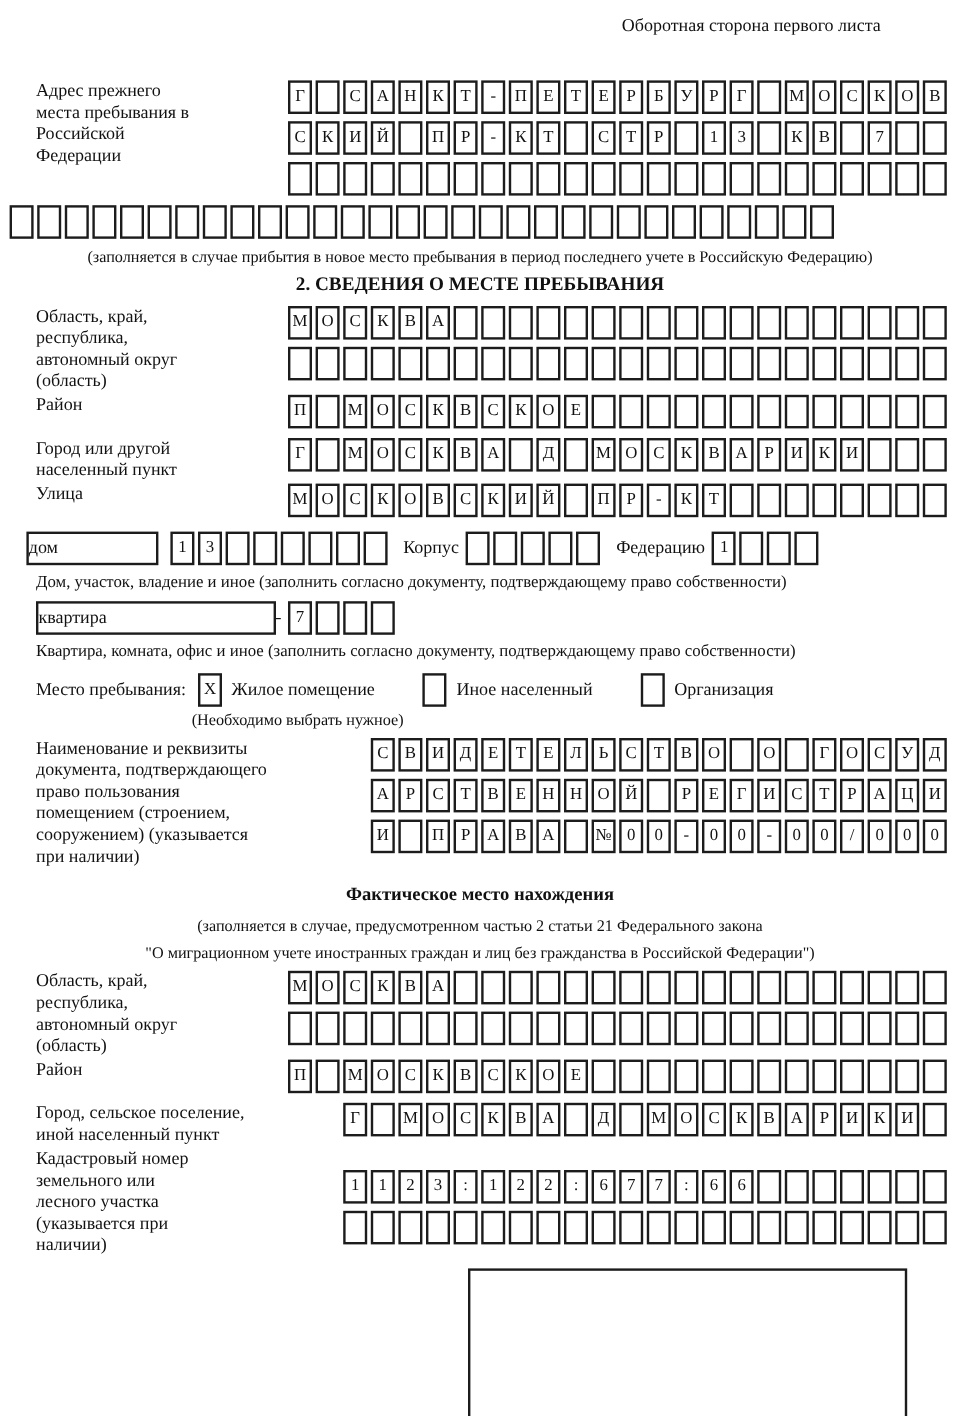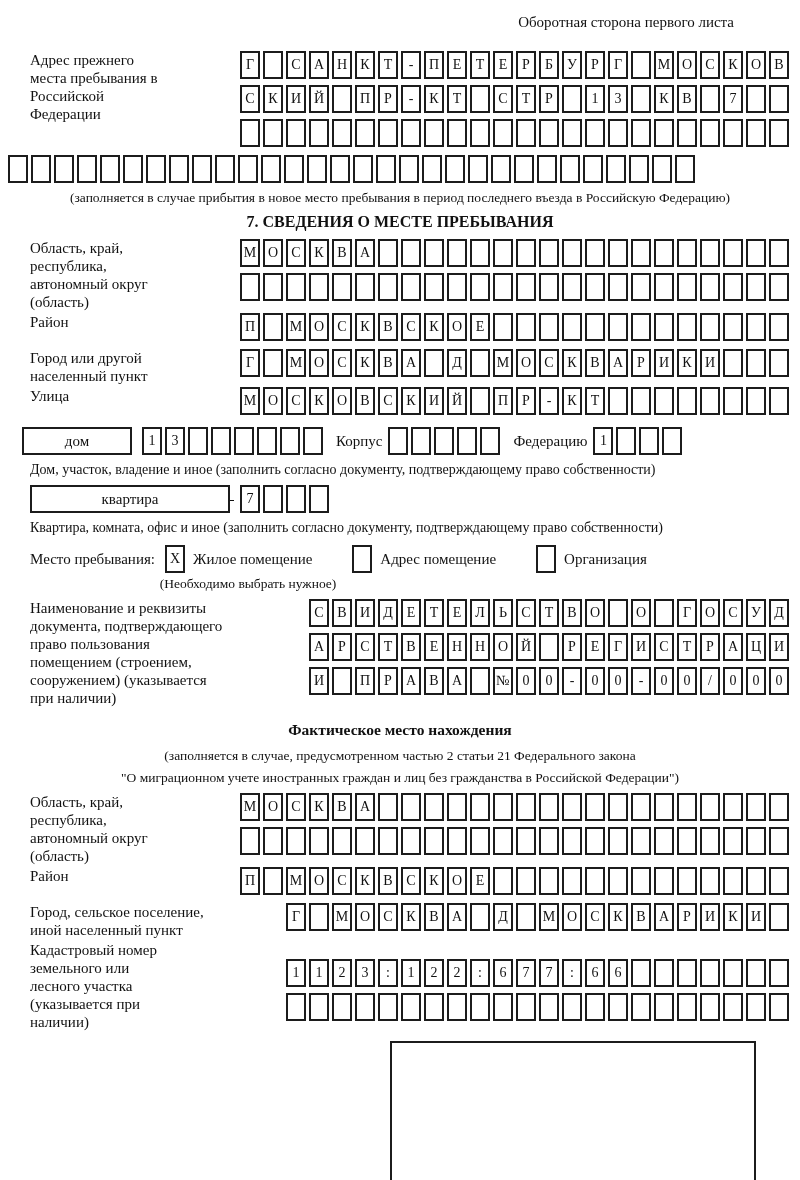"Оборотная сторона первого листа" .header-note { margin-bottom: 20px -> 36px }
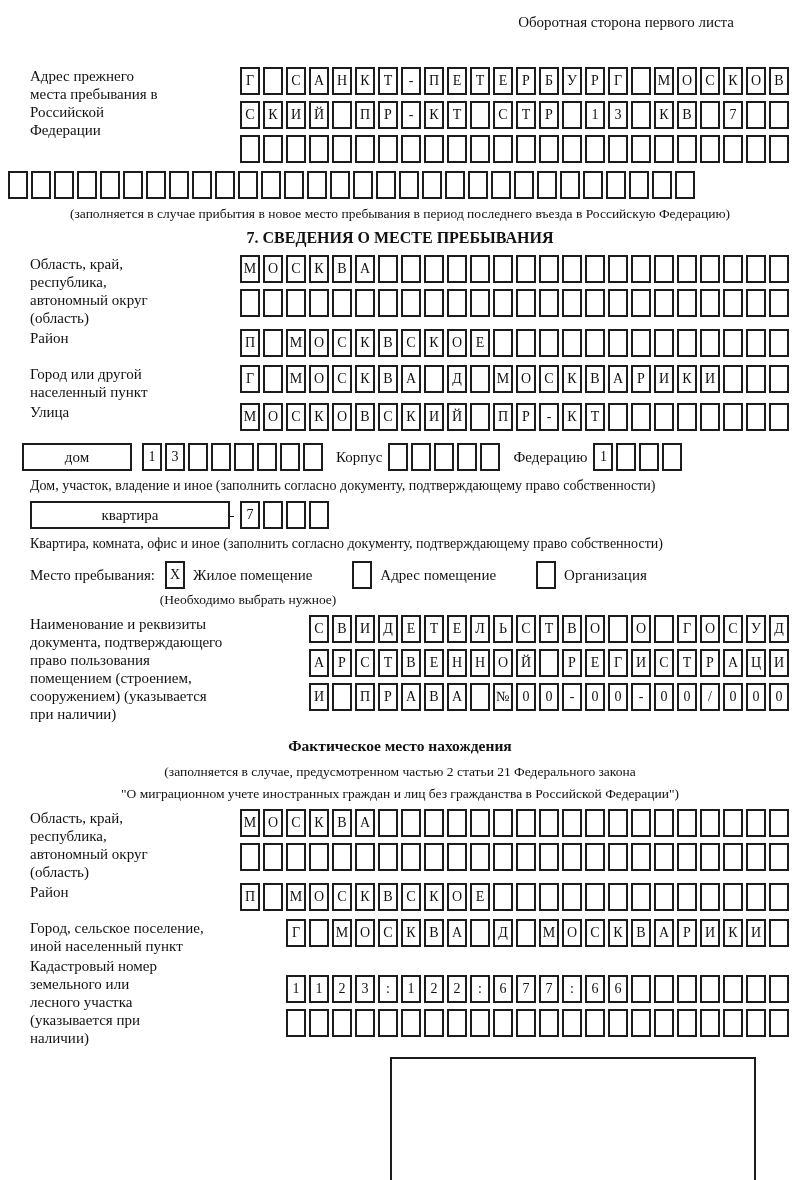"(заполняется в случае прибытия в" div.note-center { text: въезда -> учете }
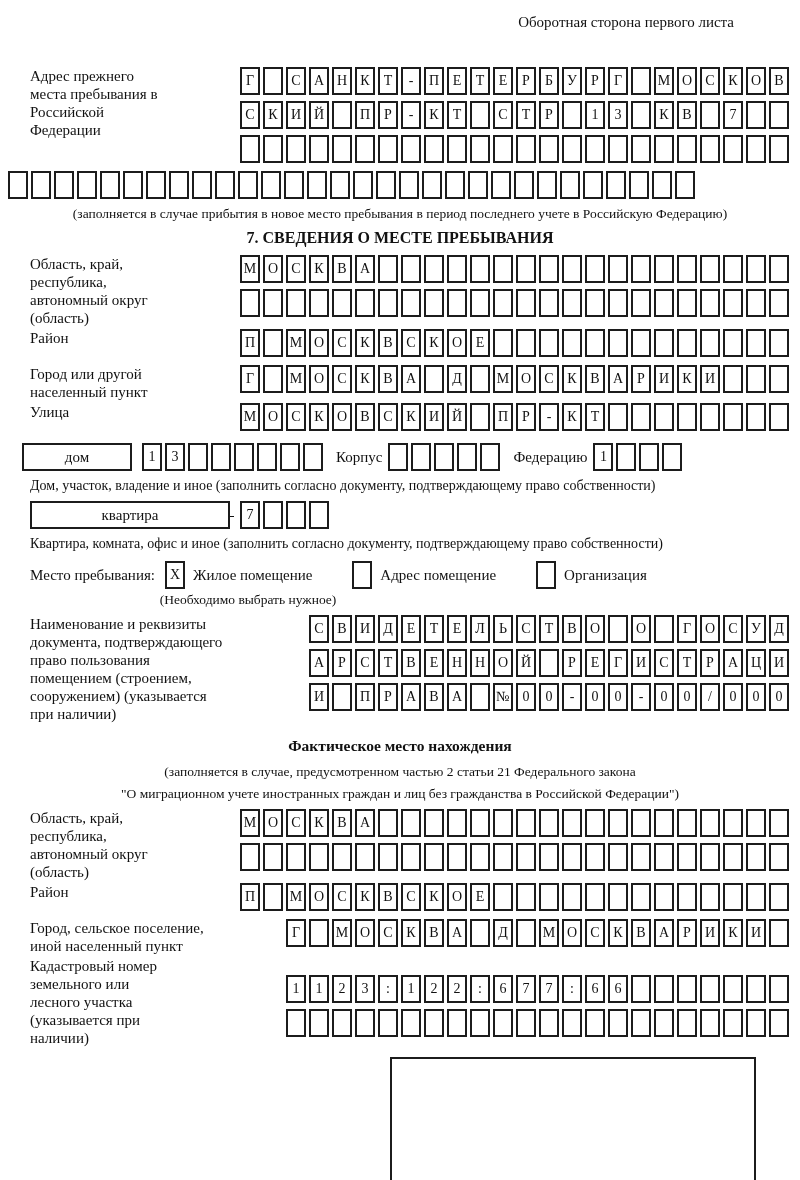"7. СВЕДЕНИЯ О МЕСТЕ ПРЕБЫВАНИЯ" div.sec-title { text: 7 -> 2 }
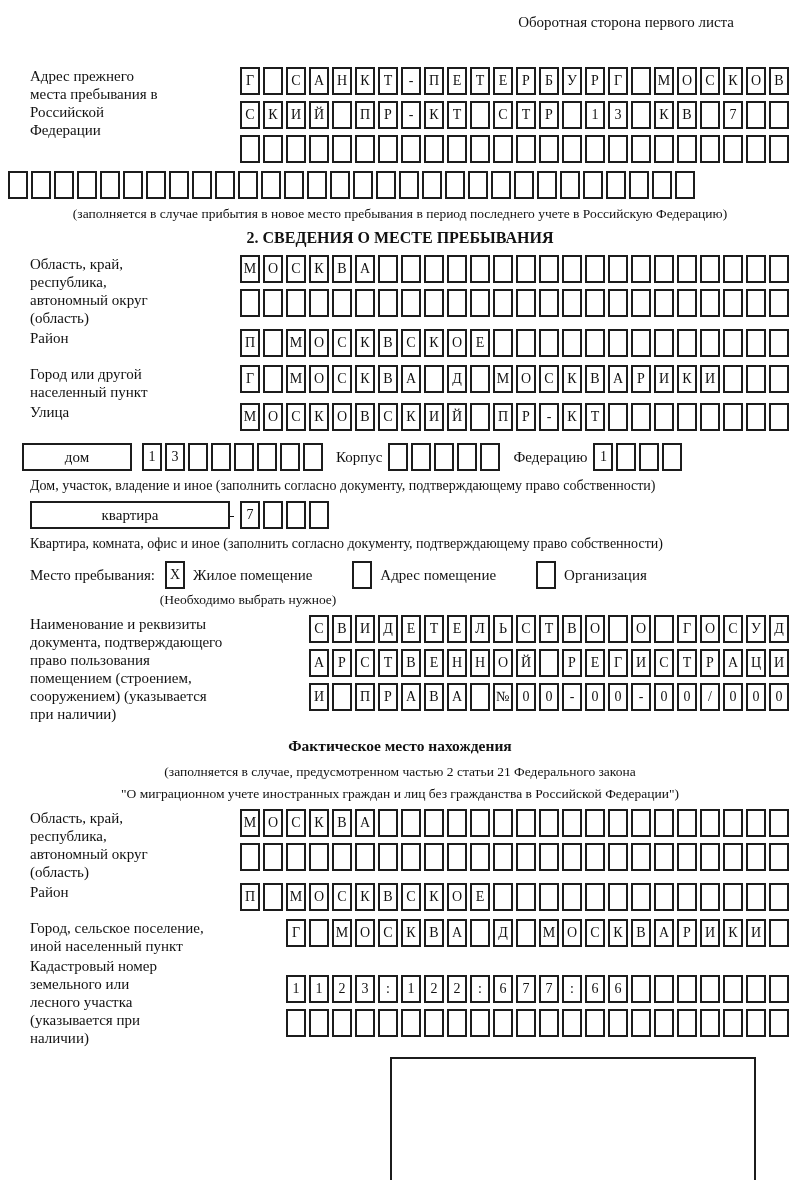"дом" .widebox { text-align: center -> left }
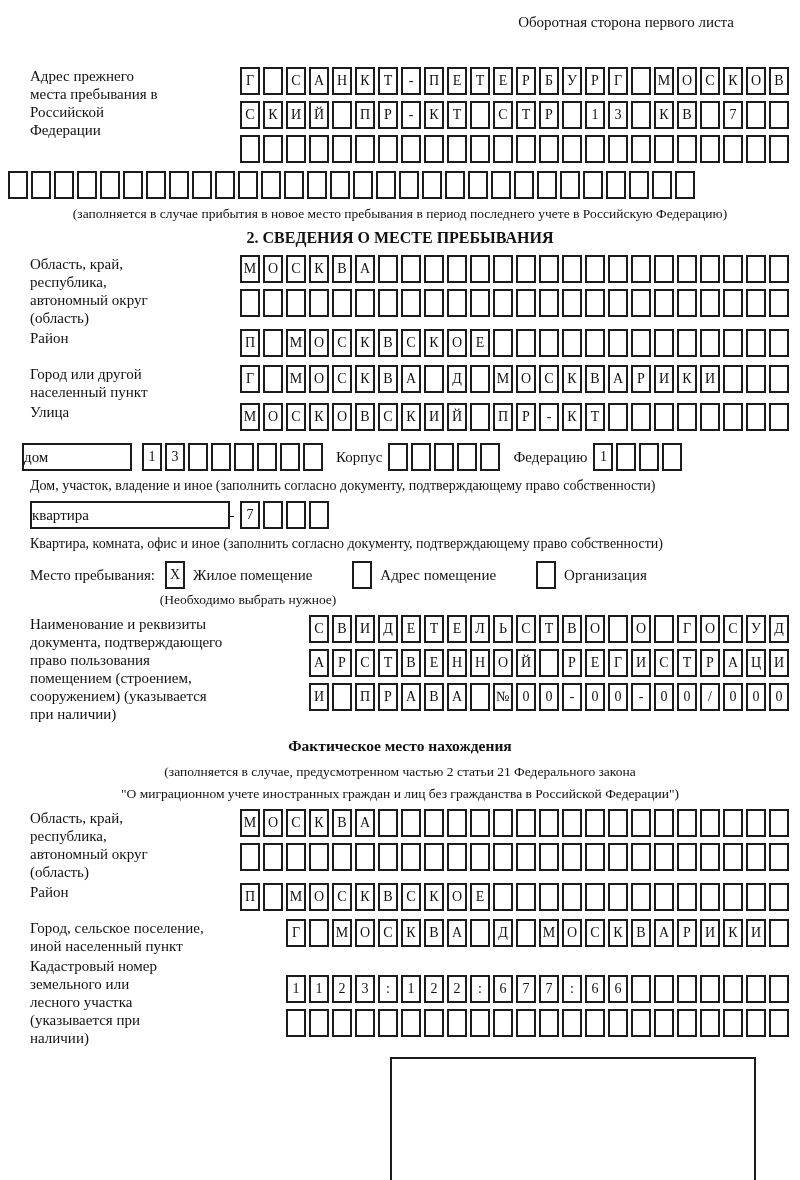"Адрес помещение" span { text: Адрес помещение -> Иное населенный }
